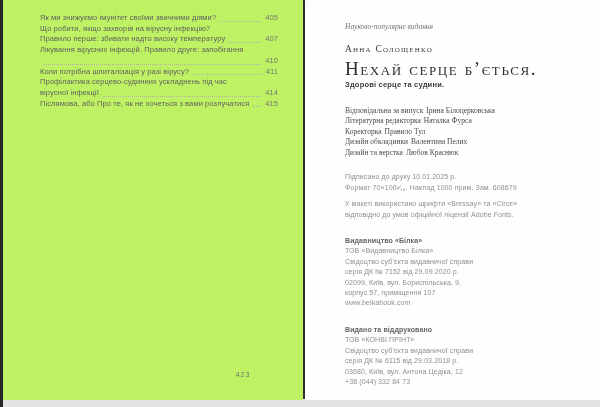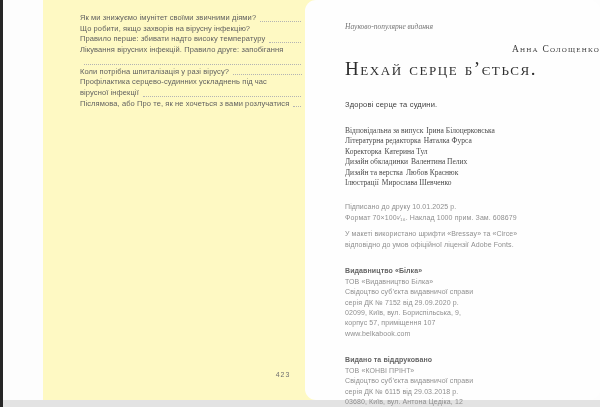"Як ми знижуємо імунітет своїми" .page-left { background: #fef9c3 -> #bef264; margin-left: 40px -> none }
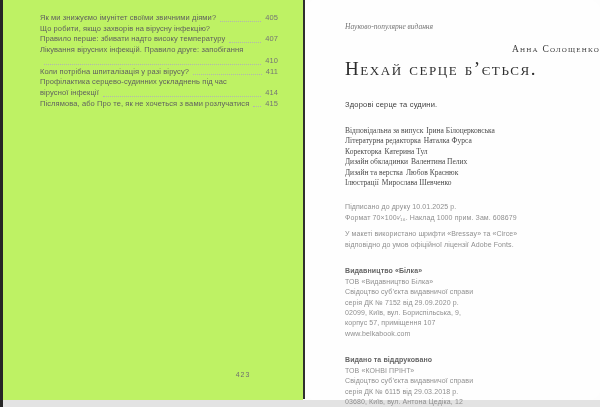"Анна Солощенко" .author { text-align: right -> none }
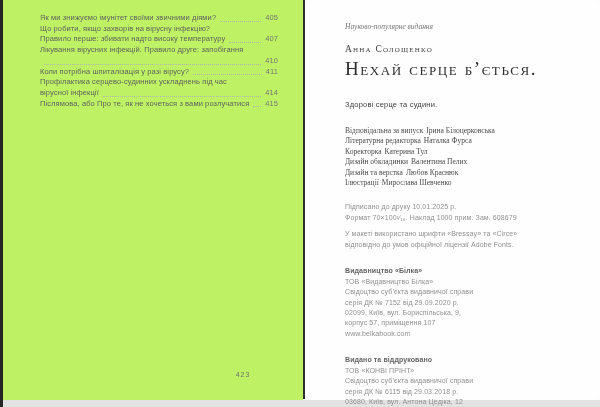"Здорові серце та судини." .book-subtitle { font-weight: normal -> bold; margin-top: 20px -> 0 }
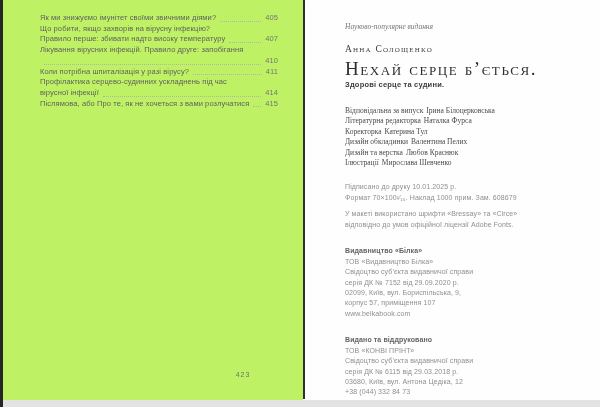"Катерина Тул" span.credit-name { text: Катерина -> Правило }
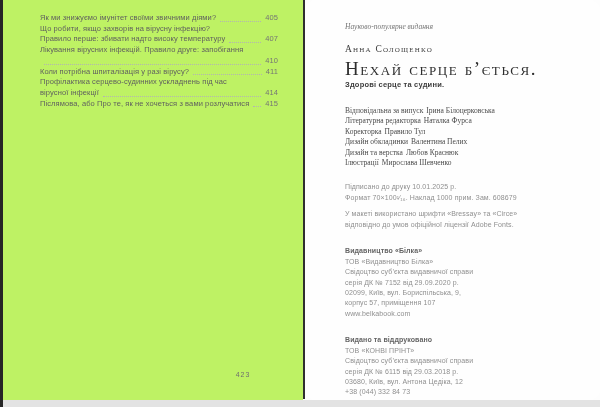"Ілюстрації Мирослава Шевченко" div.credit-line { html: <div> <span>Ілюстрації</span><span>Мирослава Шевченко</span> </div> -> none }
